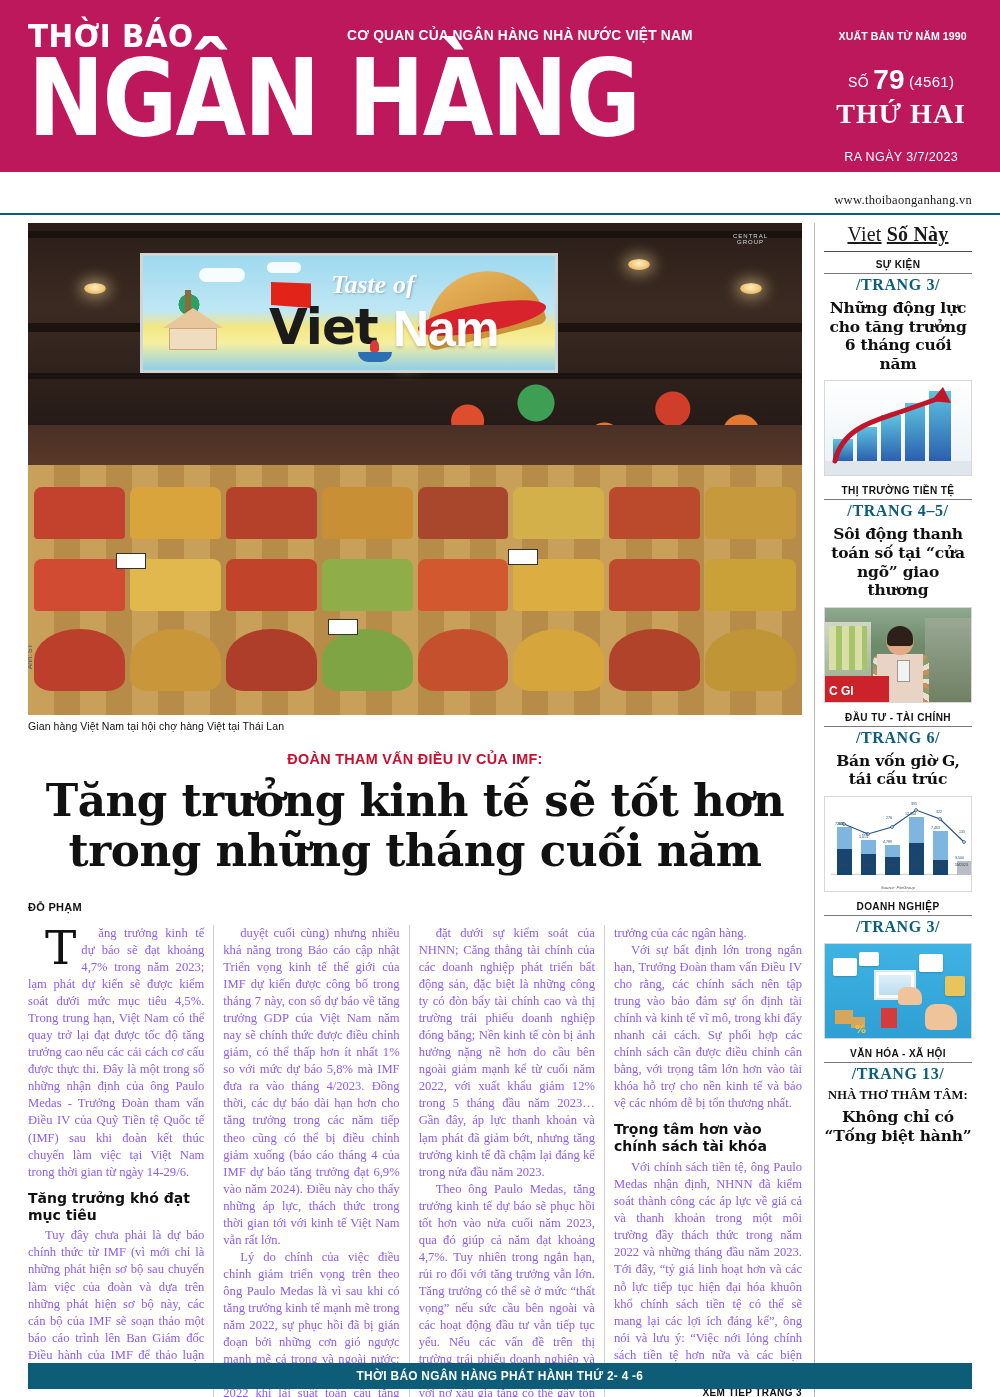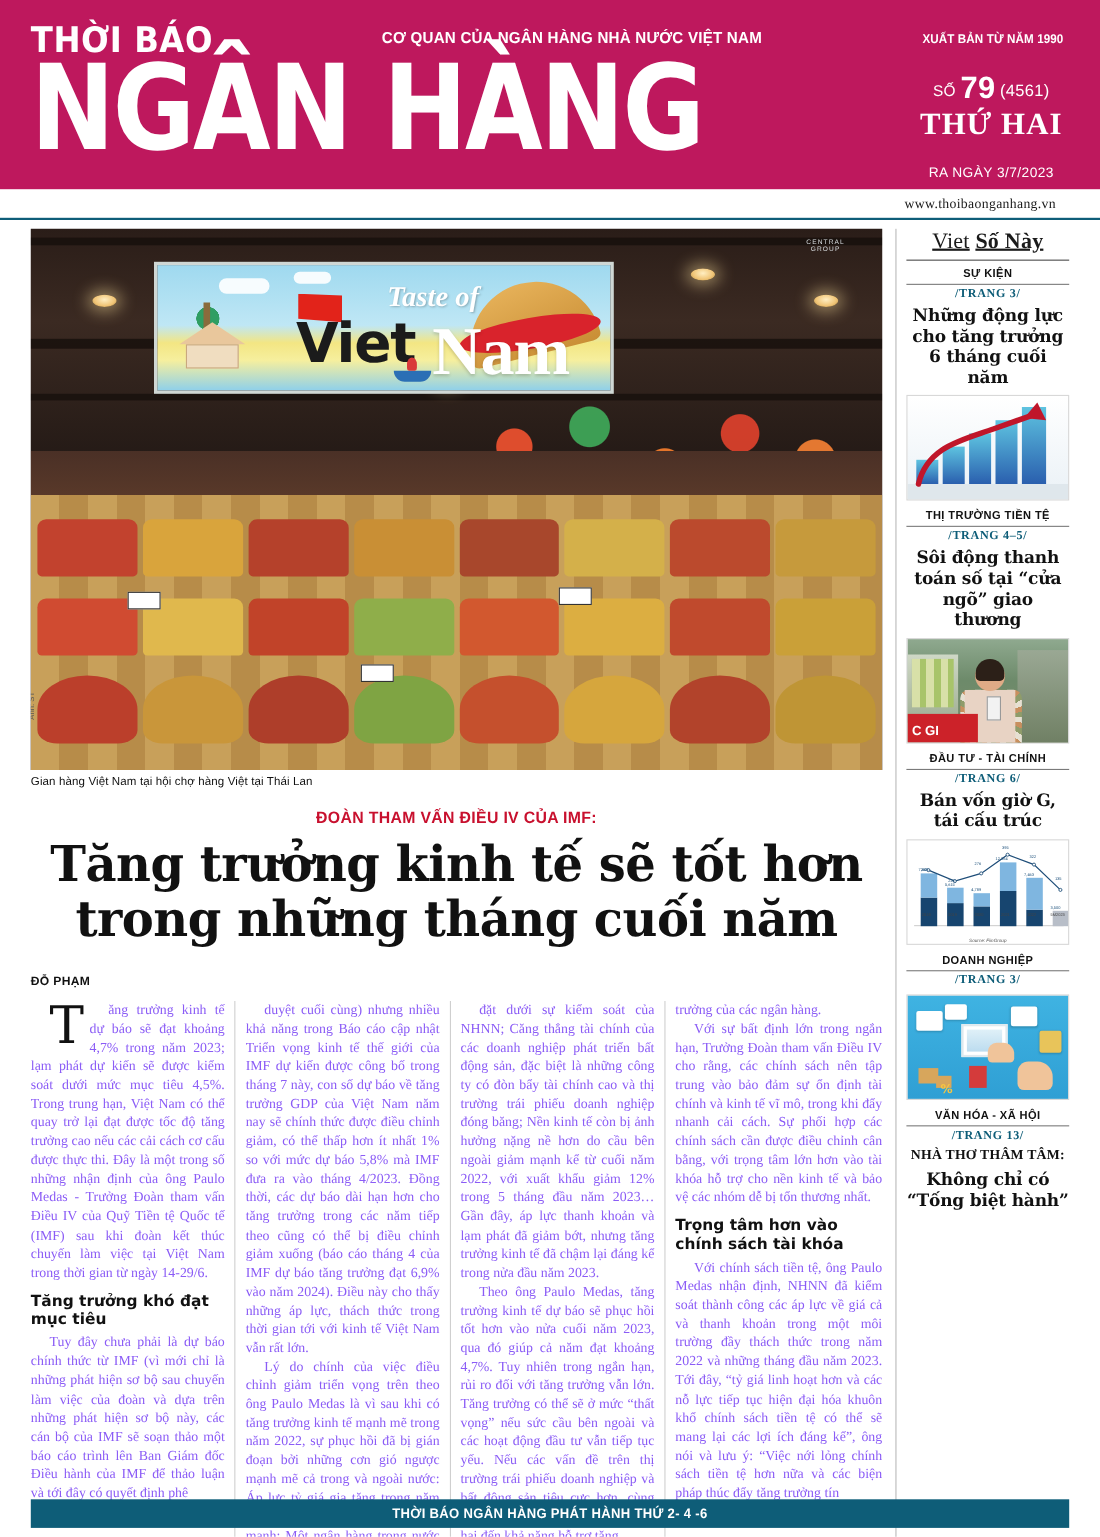"www.thoibaonganhang.vn" .mh-url-bar { margin-top: none -> 15px; padding-right: 40px -> 28px }
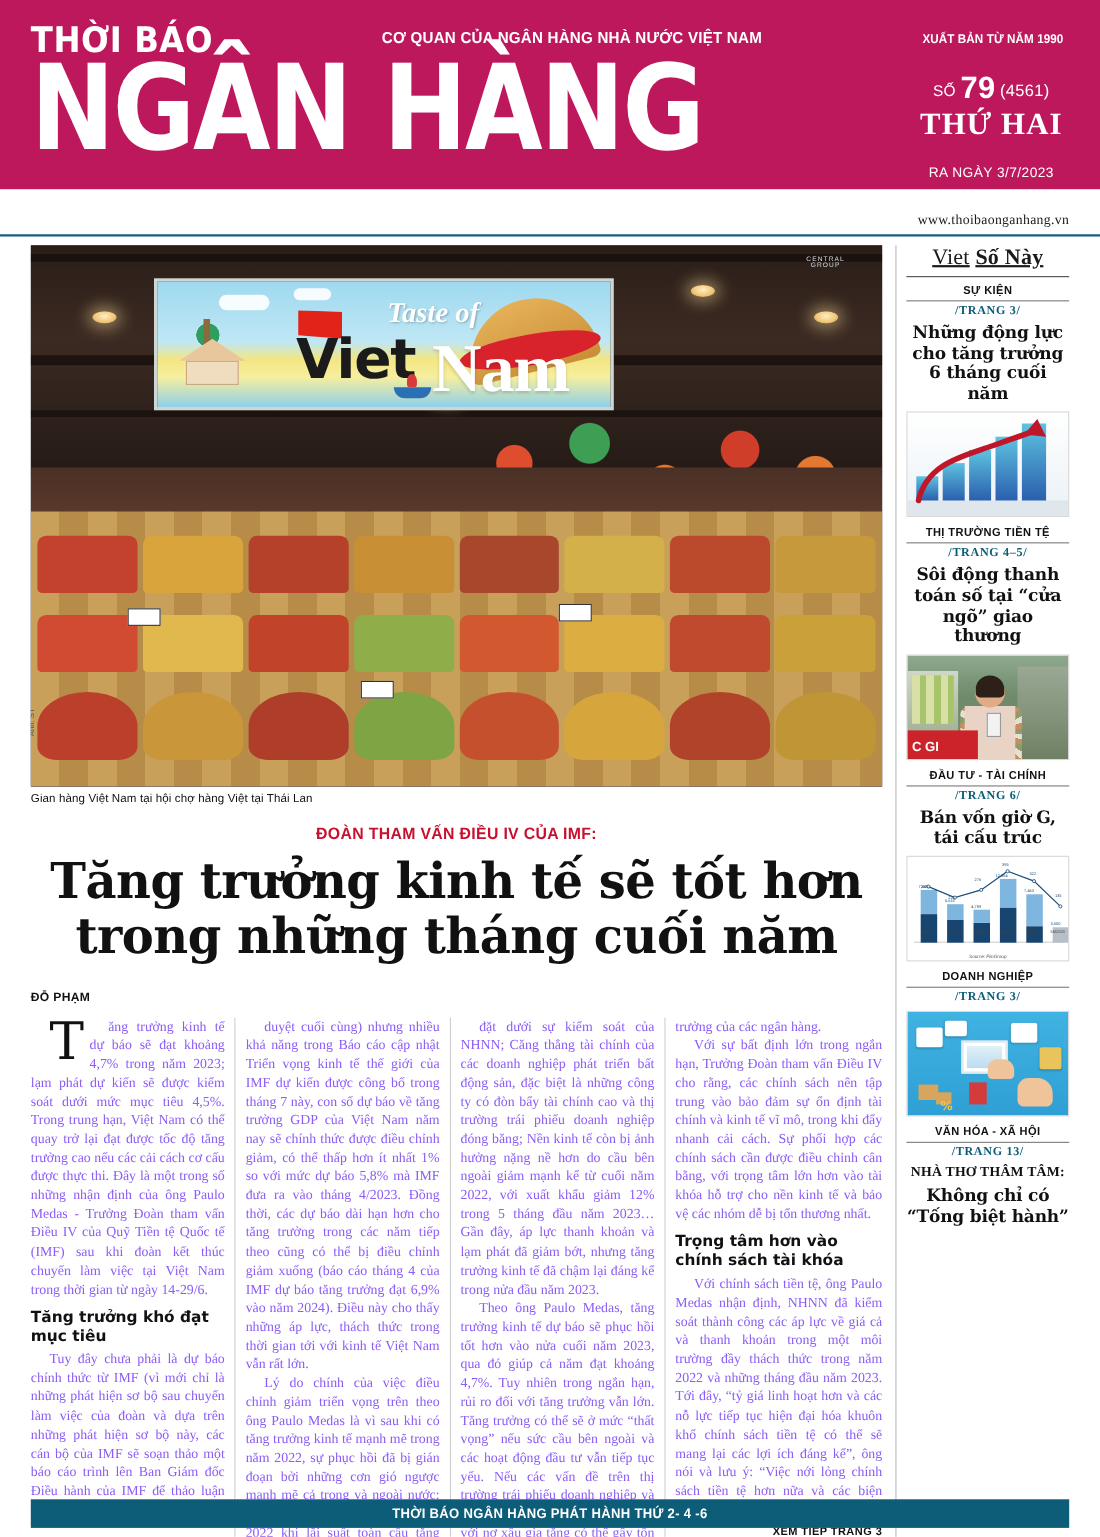"Taste of" .lp-taste { margin-left: 21px -> none }
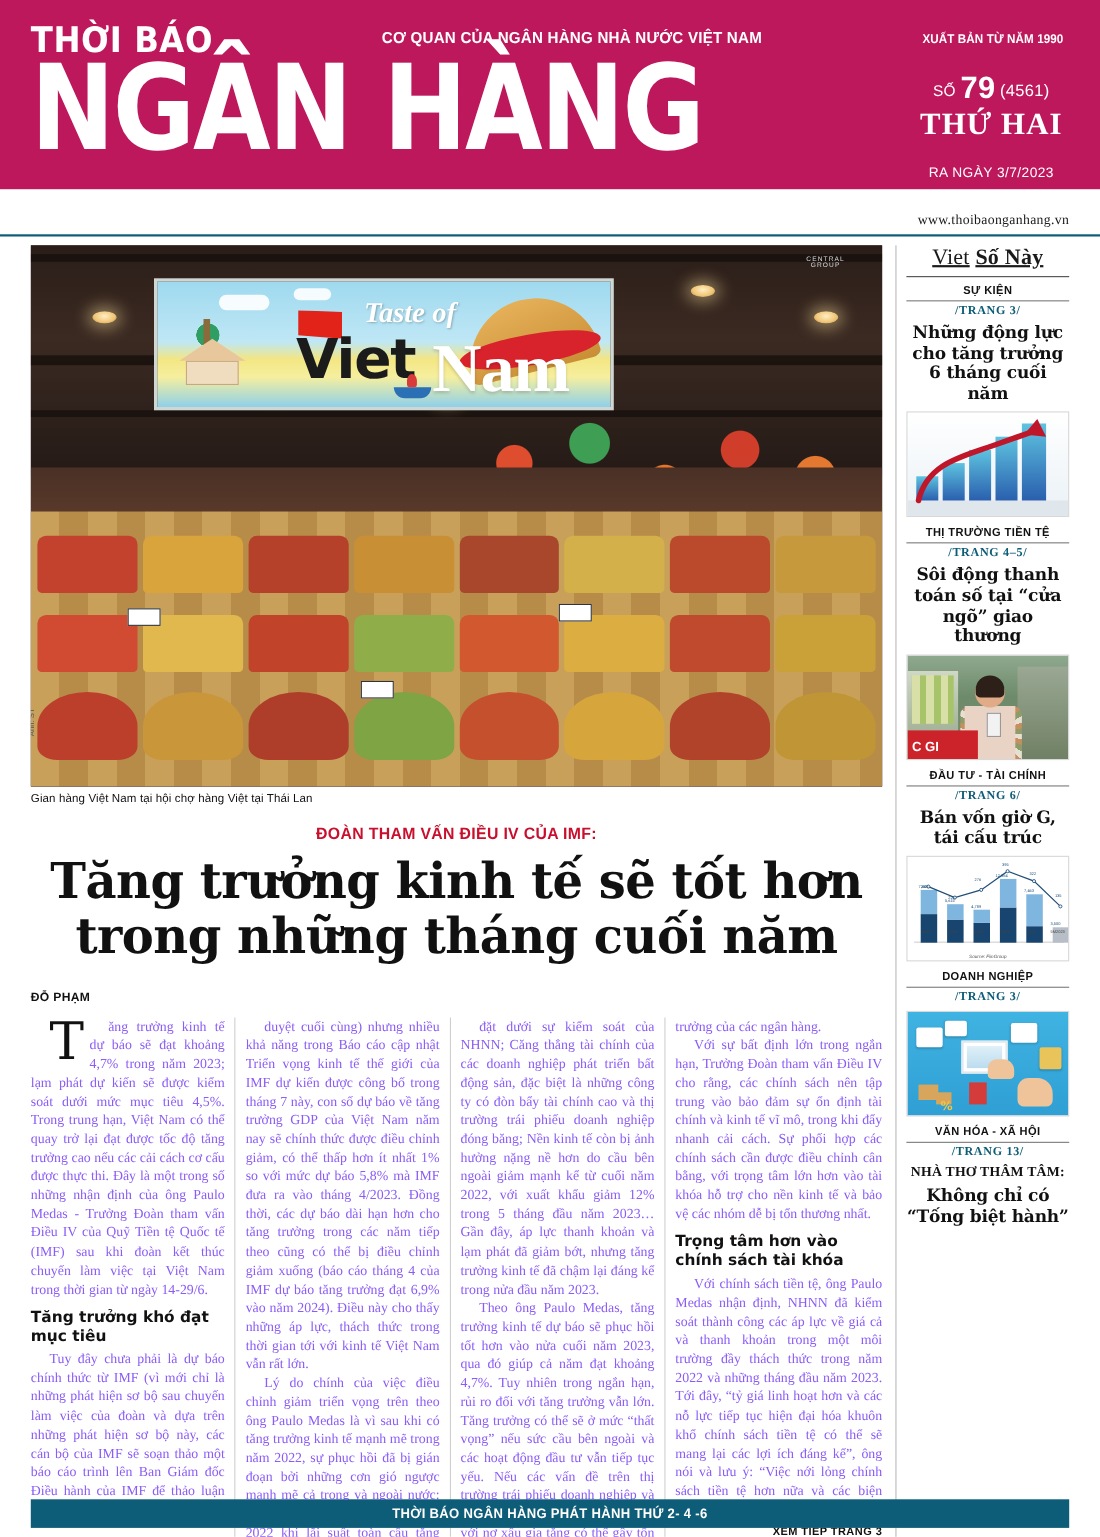"/TRANG 3/" .sb-page { font-size: 11px -> 16px }
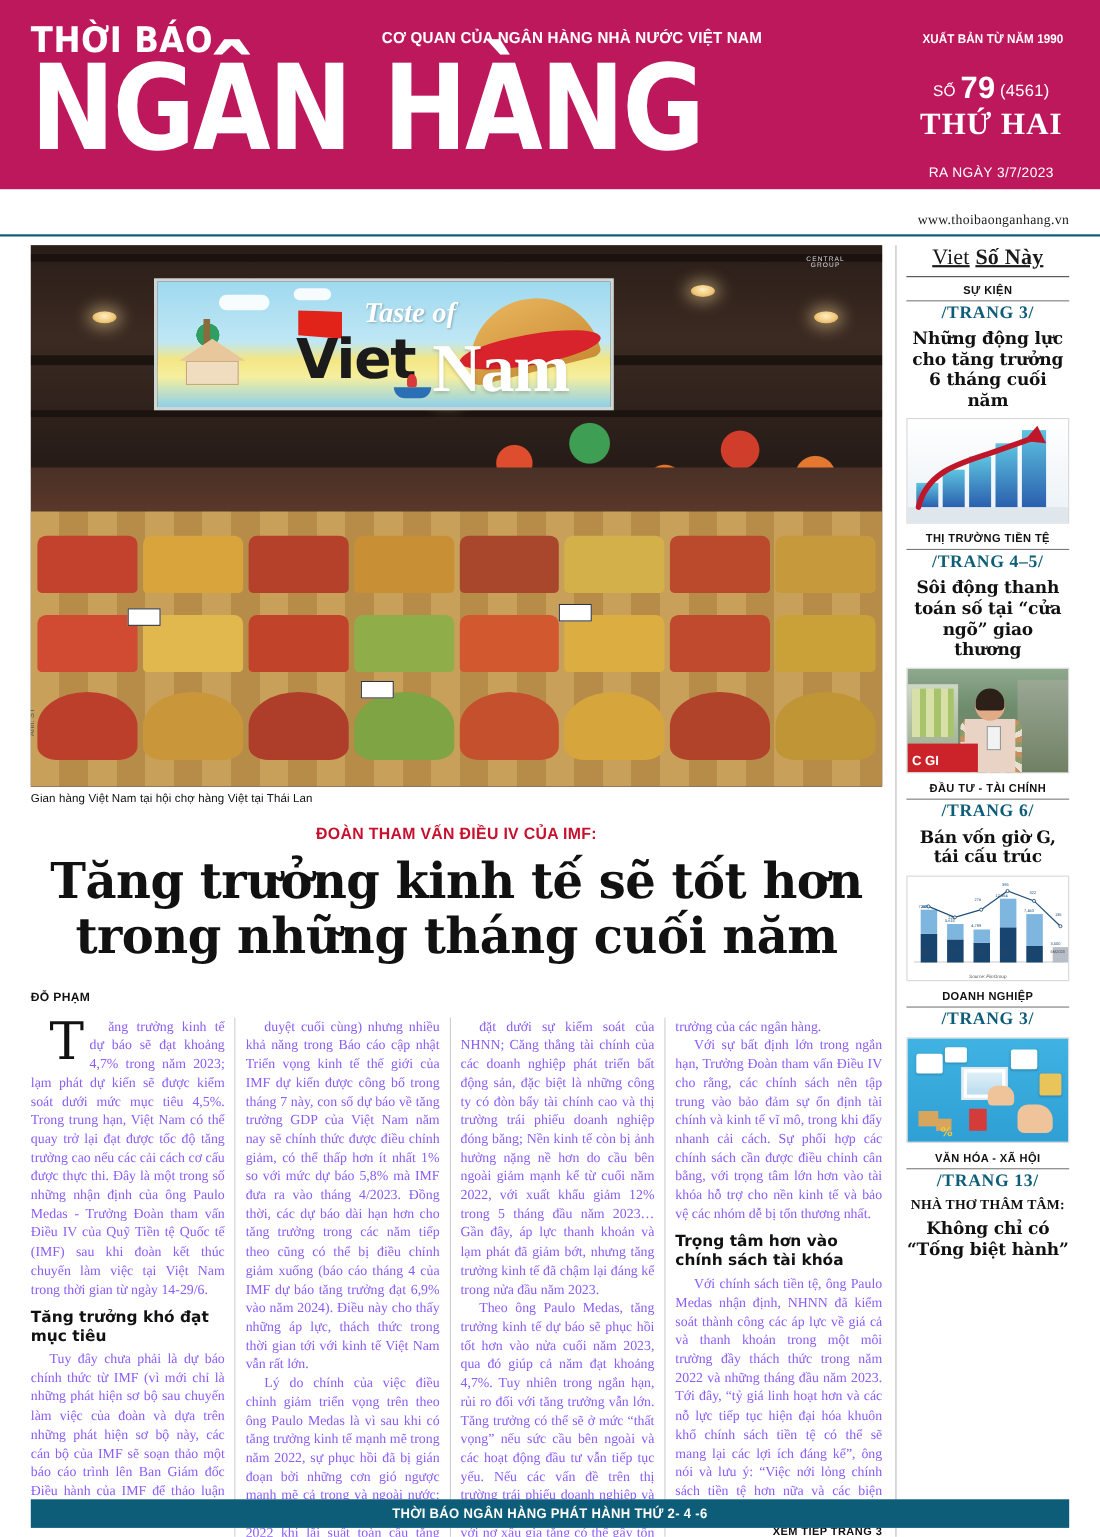"Nam" .lp-nam { font-family: Liberation Serif, serif -> Liberation Sans, sans-serif; font-size: 62px -> 50px }
